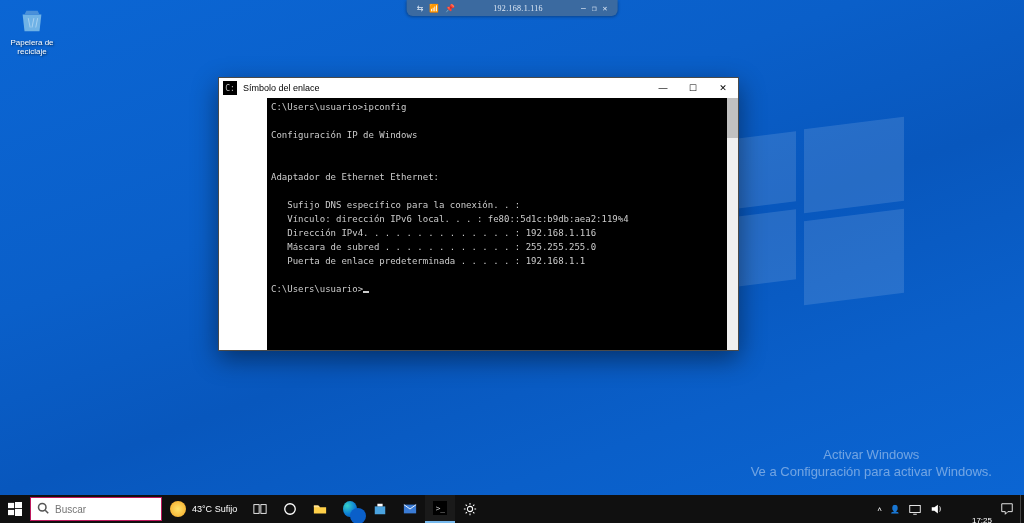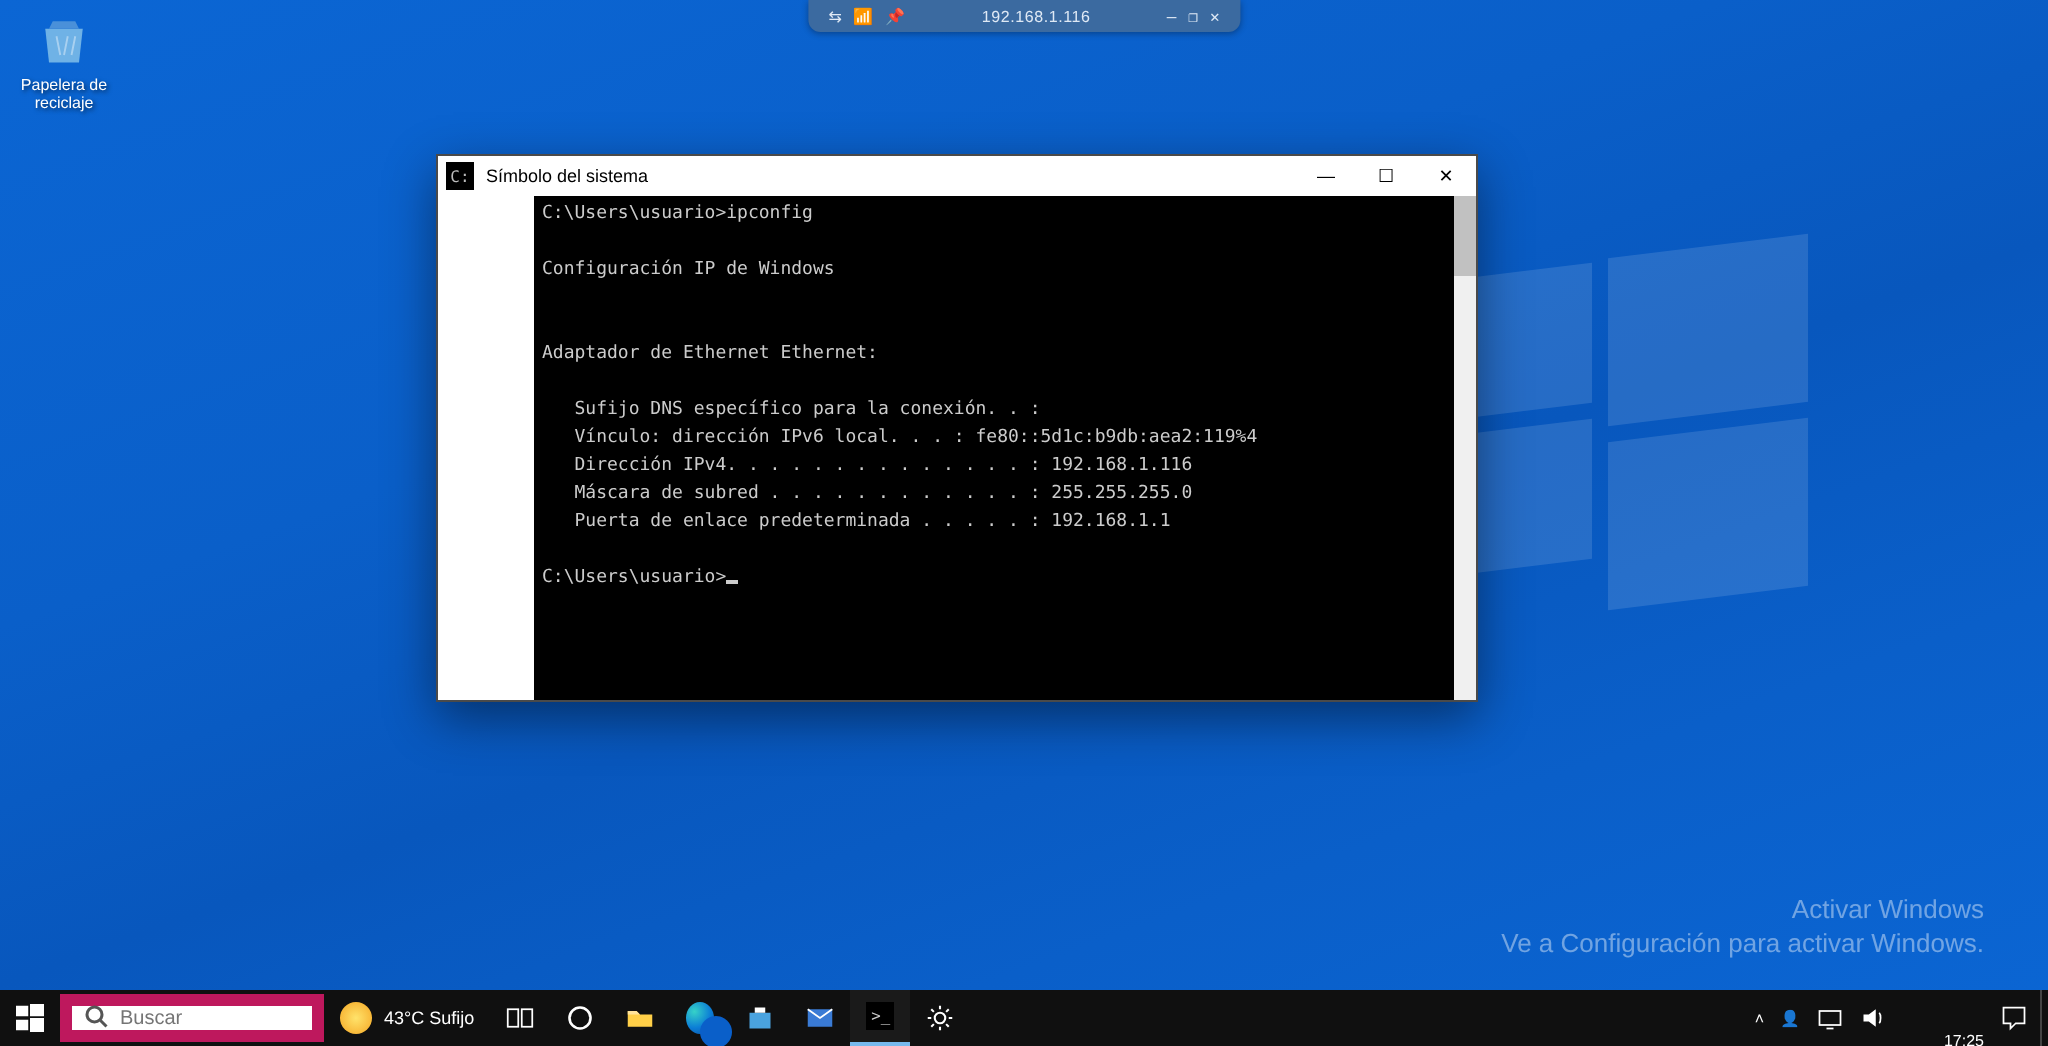"192.168.1.116" .viewer-bar .vb-ip { font-family: none -> Liberation Serif, serif }
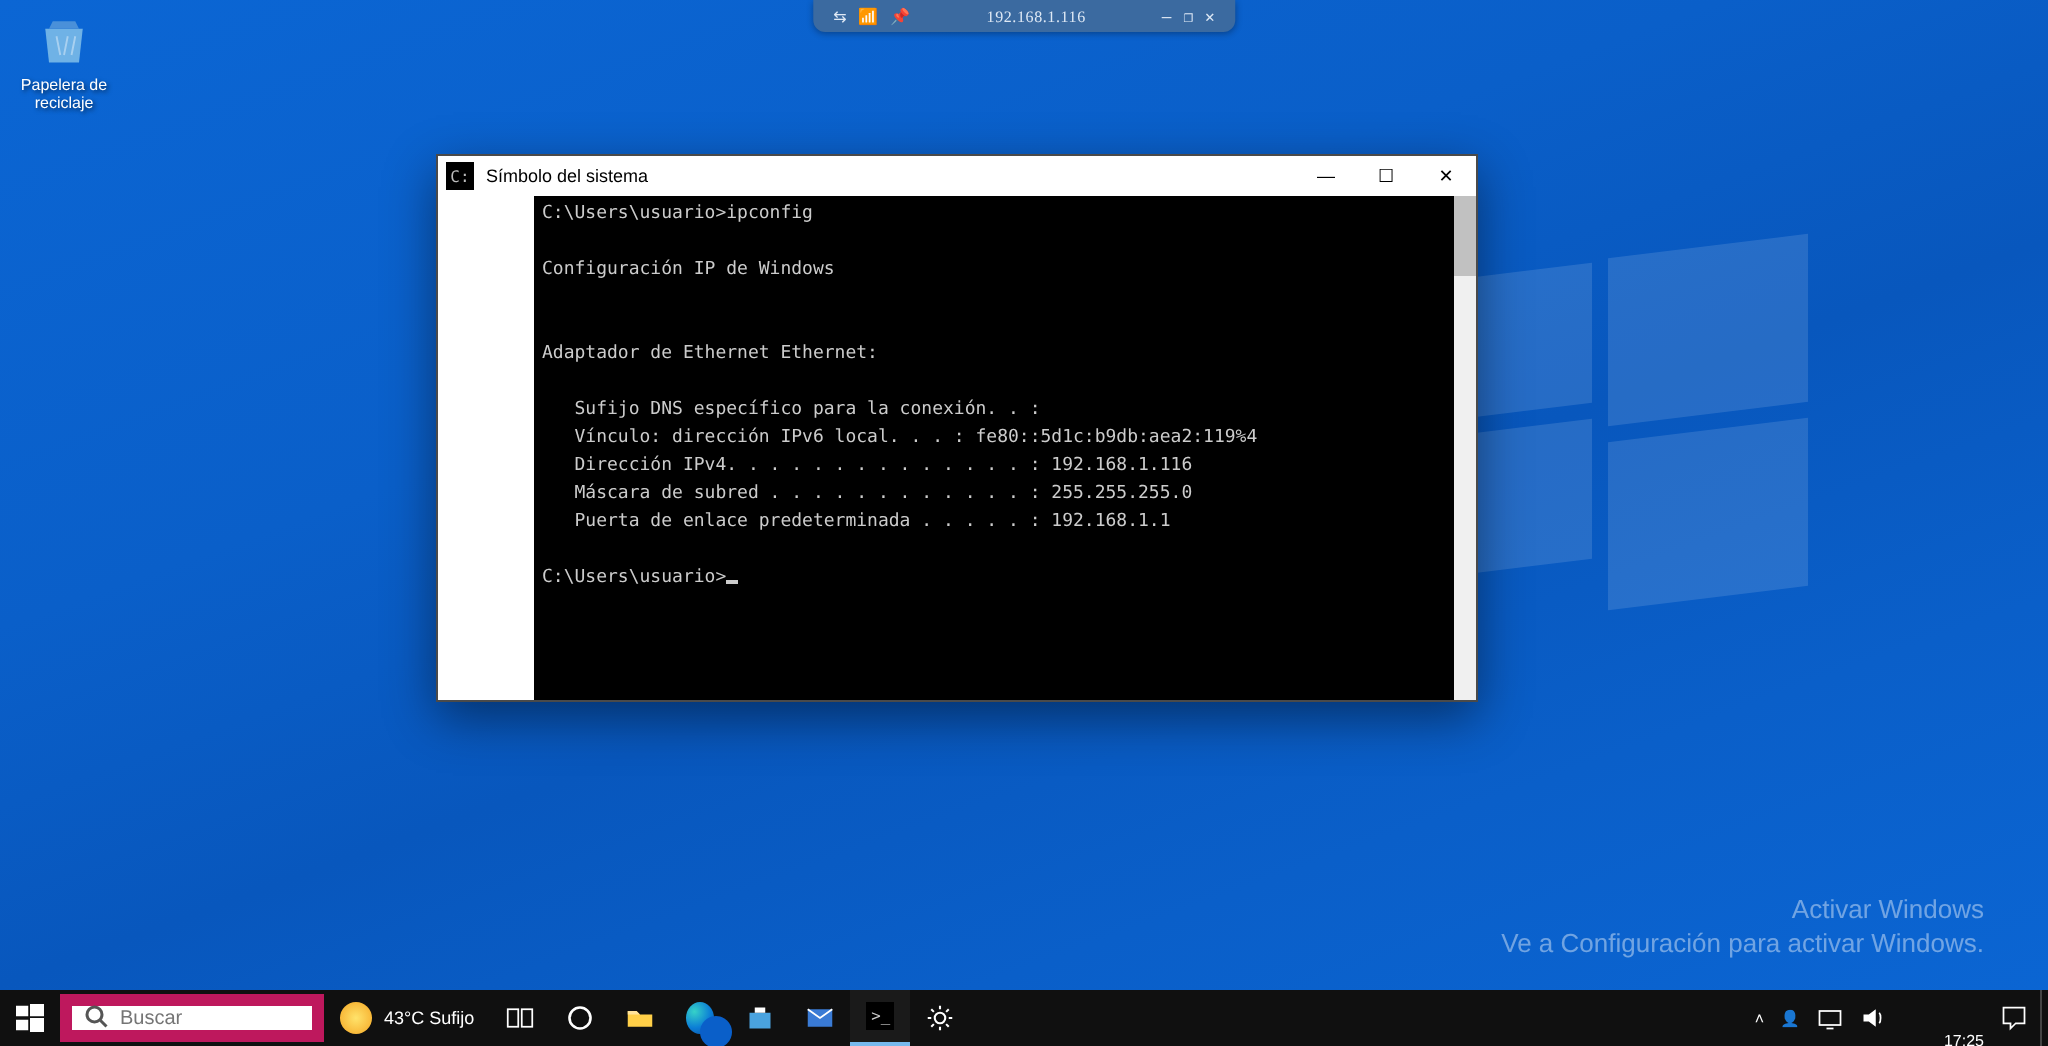"Símbolo del sistema" div.tb-title { text: sistema -> enlace }
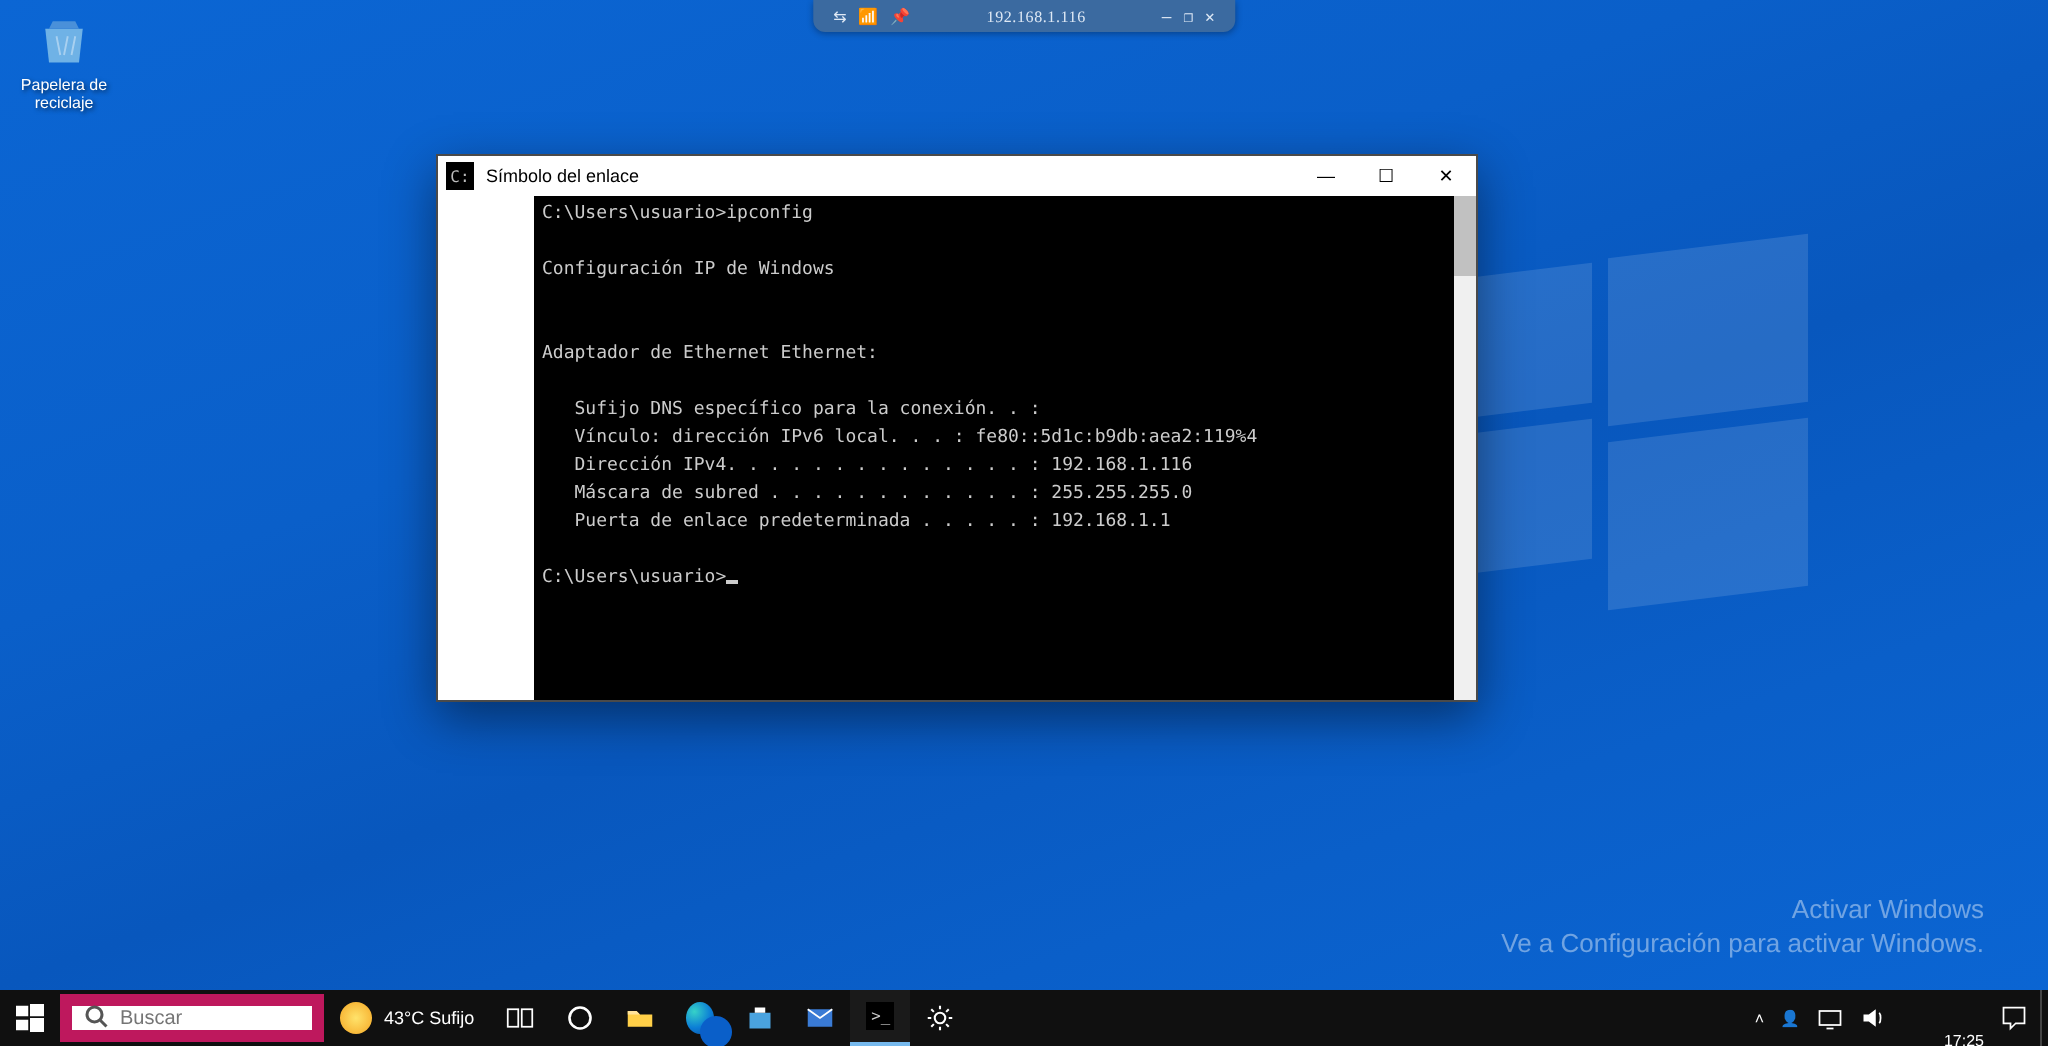"Activar Windows" .activate { text-align: right -> center }
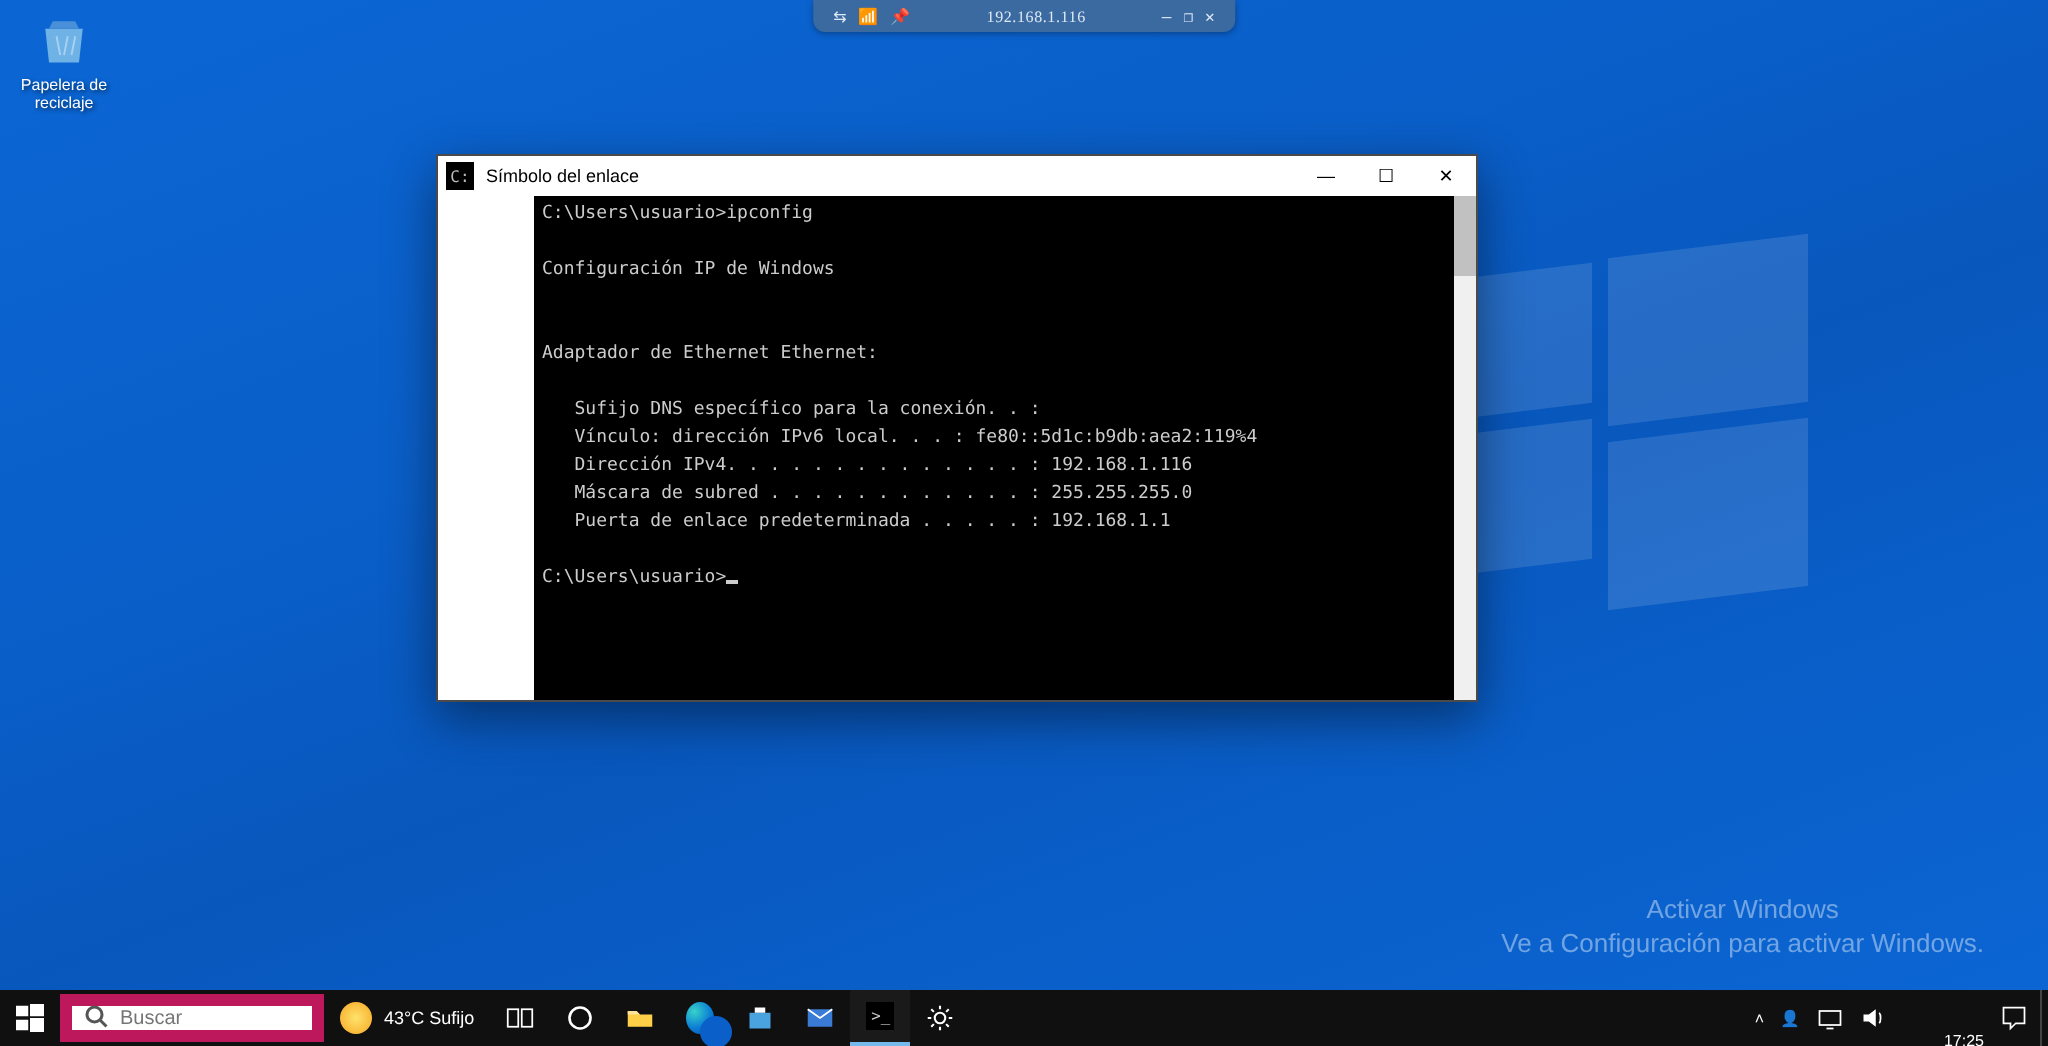"Buscar" .search-box { border: 6px solid #be185d -> 1px solid #be185d }
